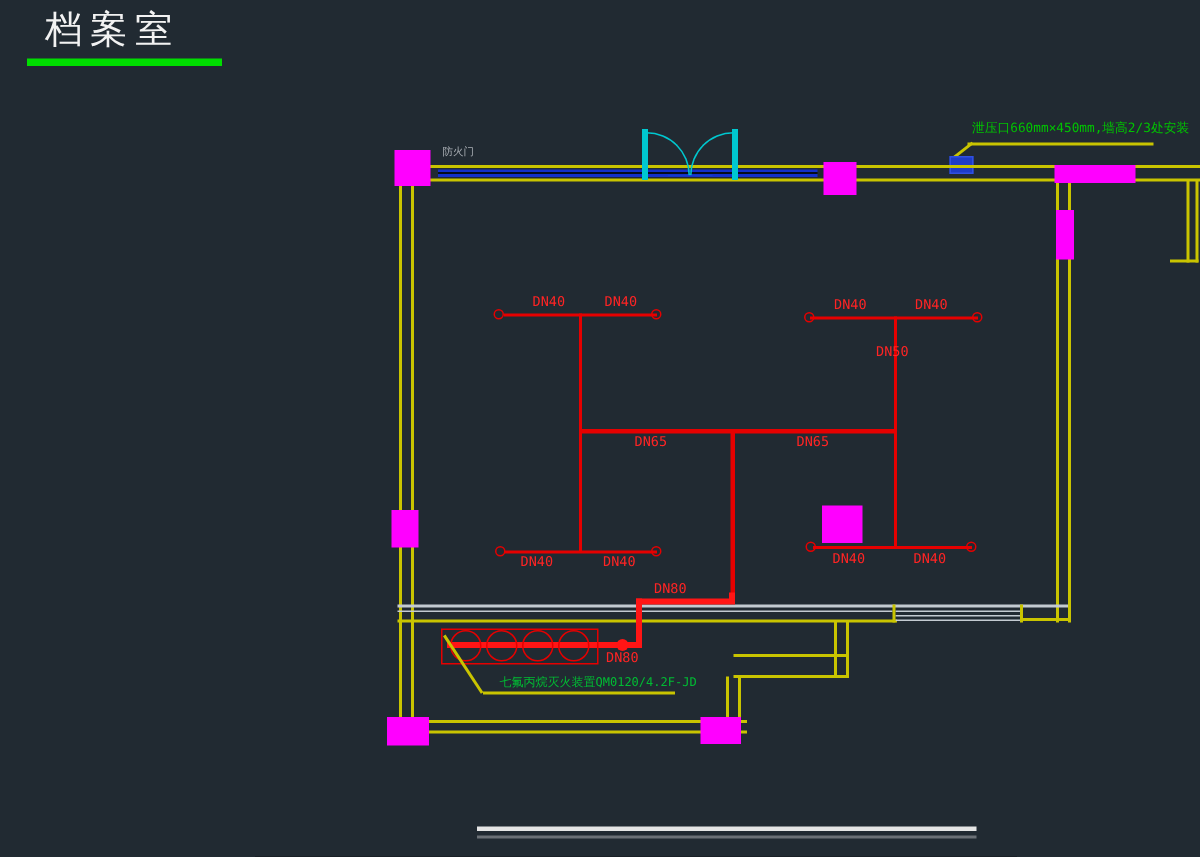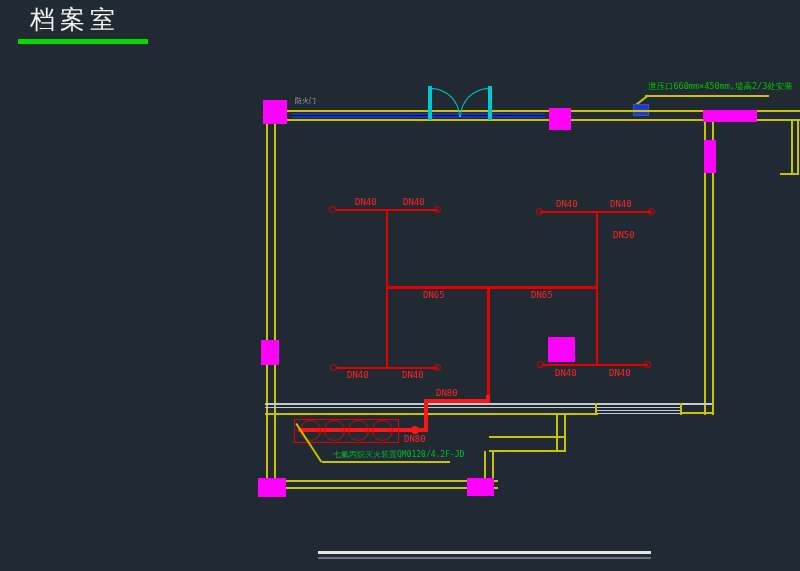"DN50" div.lbl { left: 613px -> 584px }
